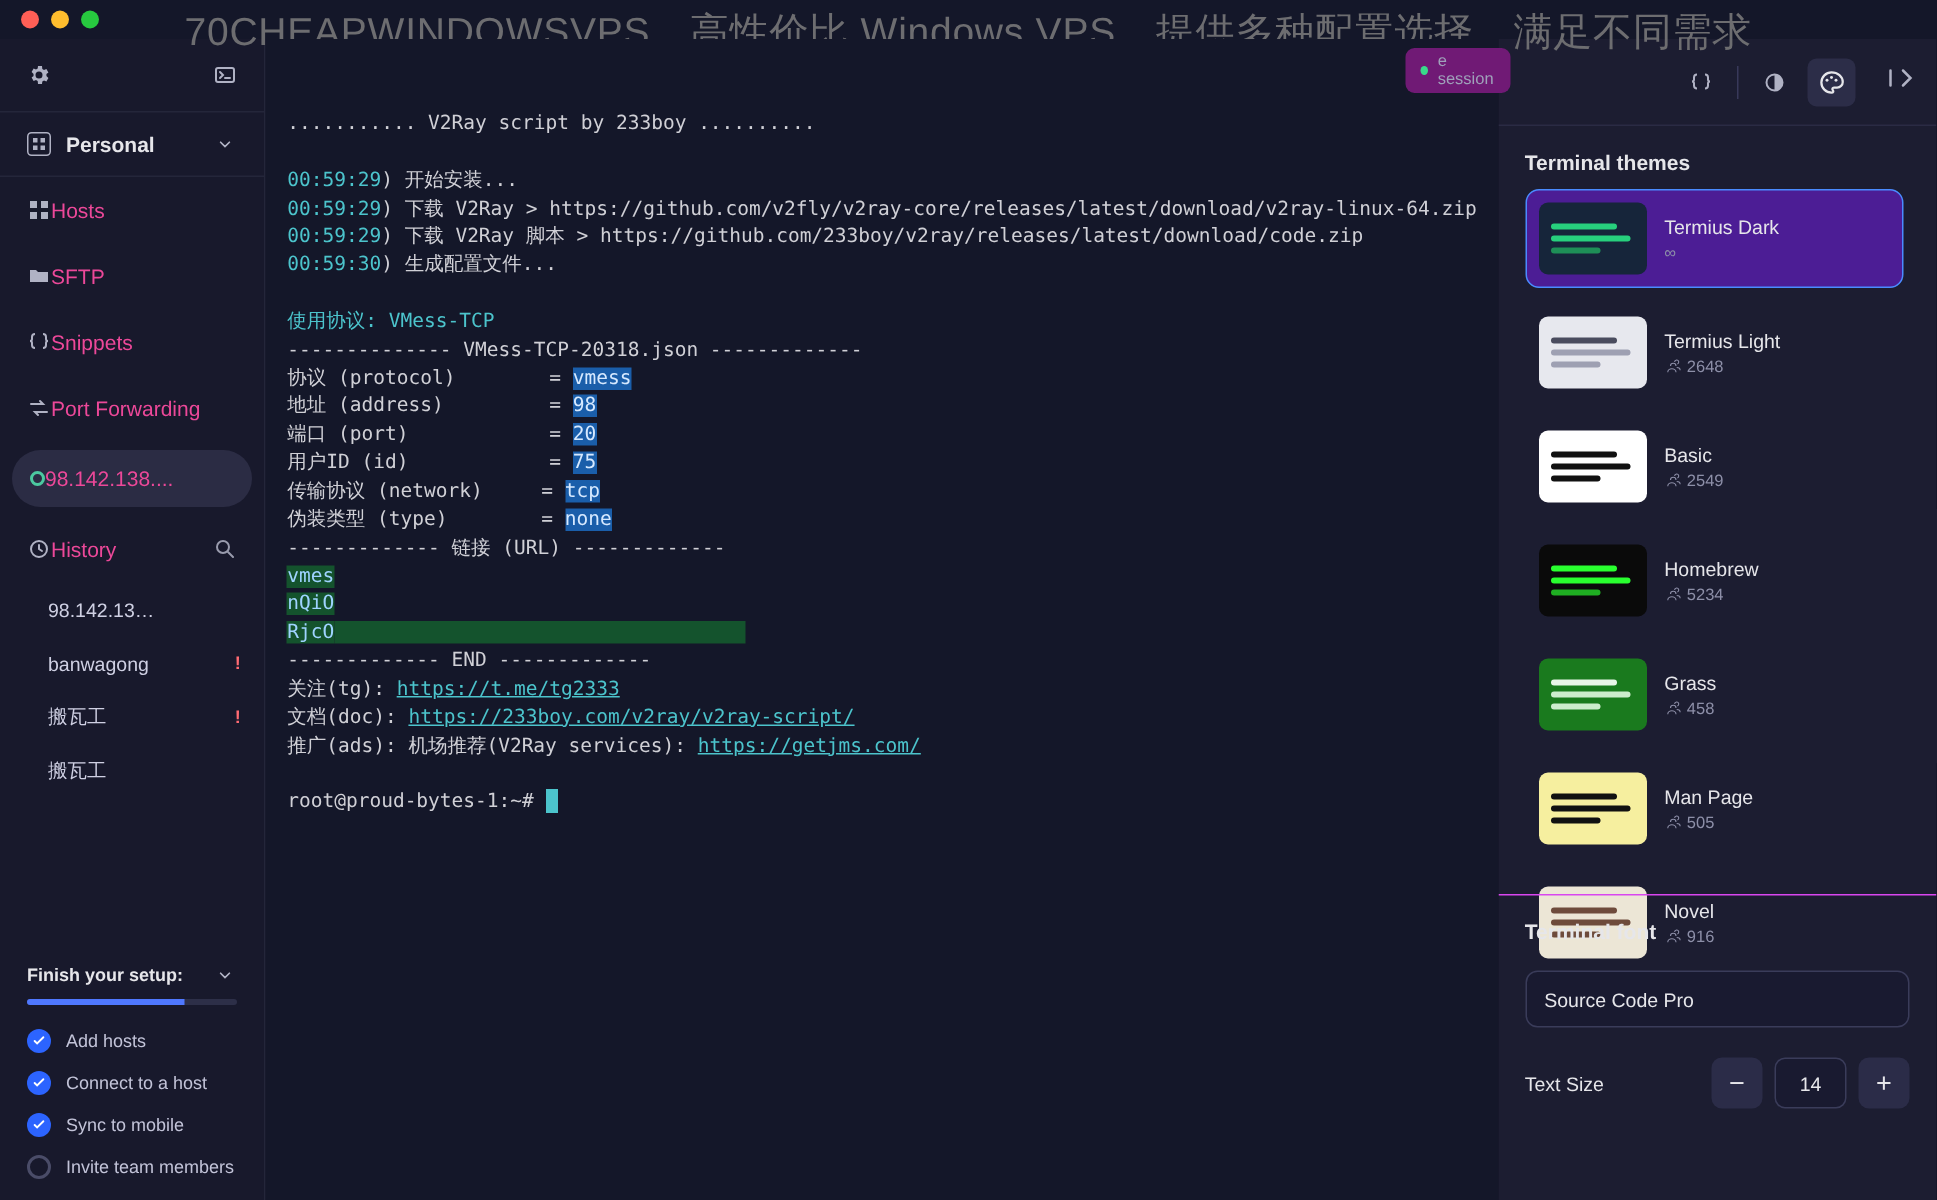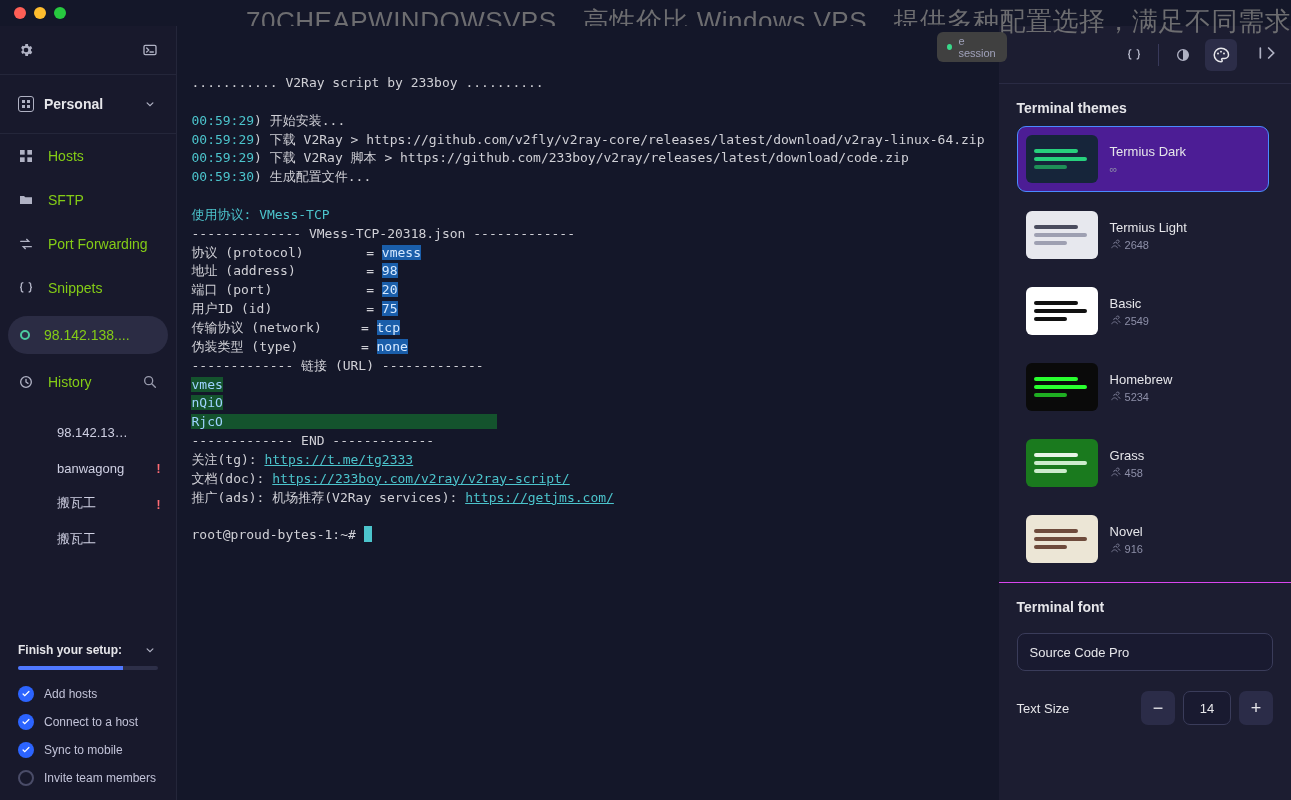"70CHEAPWINDOWSVPS，高性价比 Windows" .watermark { text-align: right -> center }
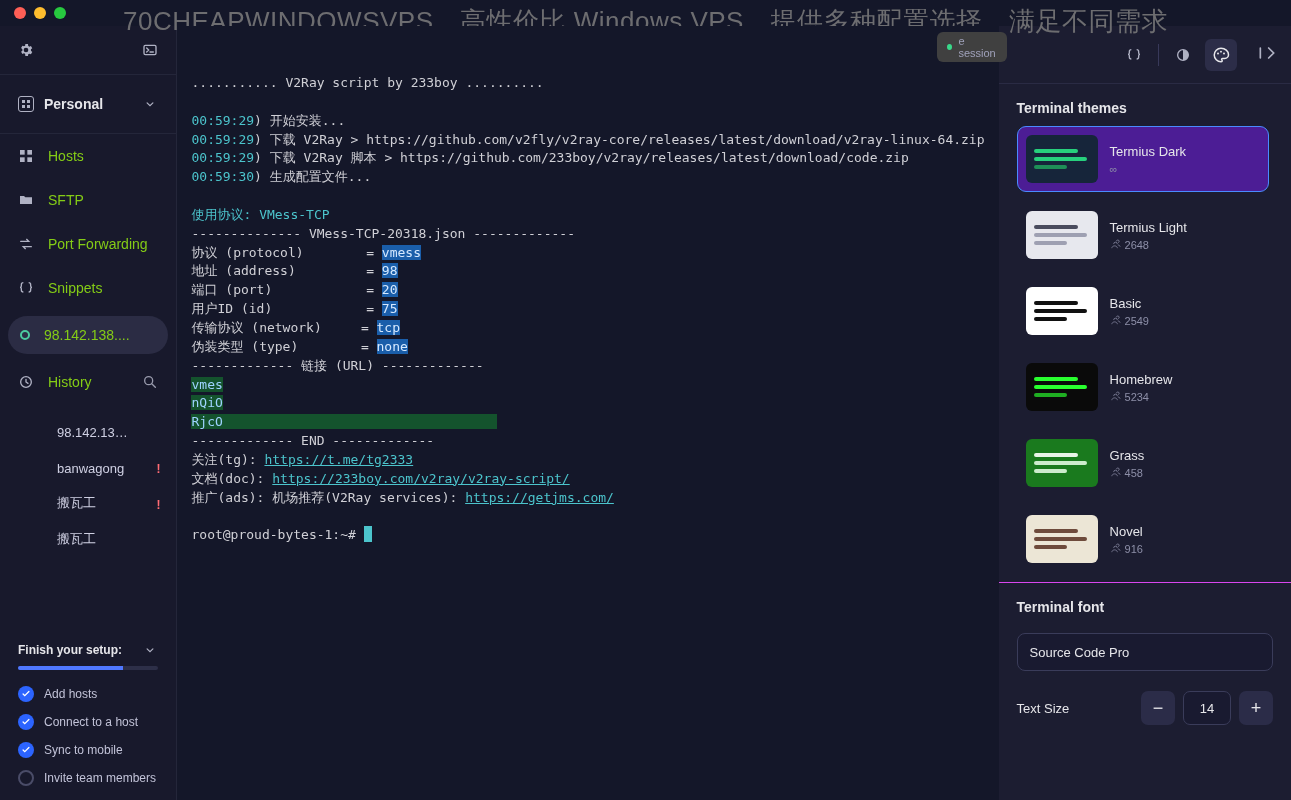"e session" .term-tab { background: #404040 -> #701a75 }
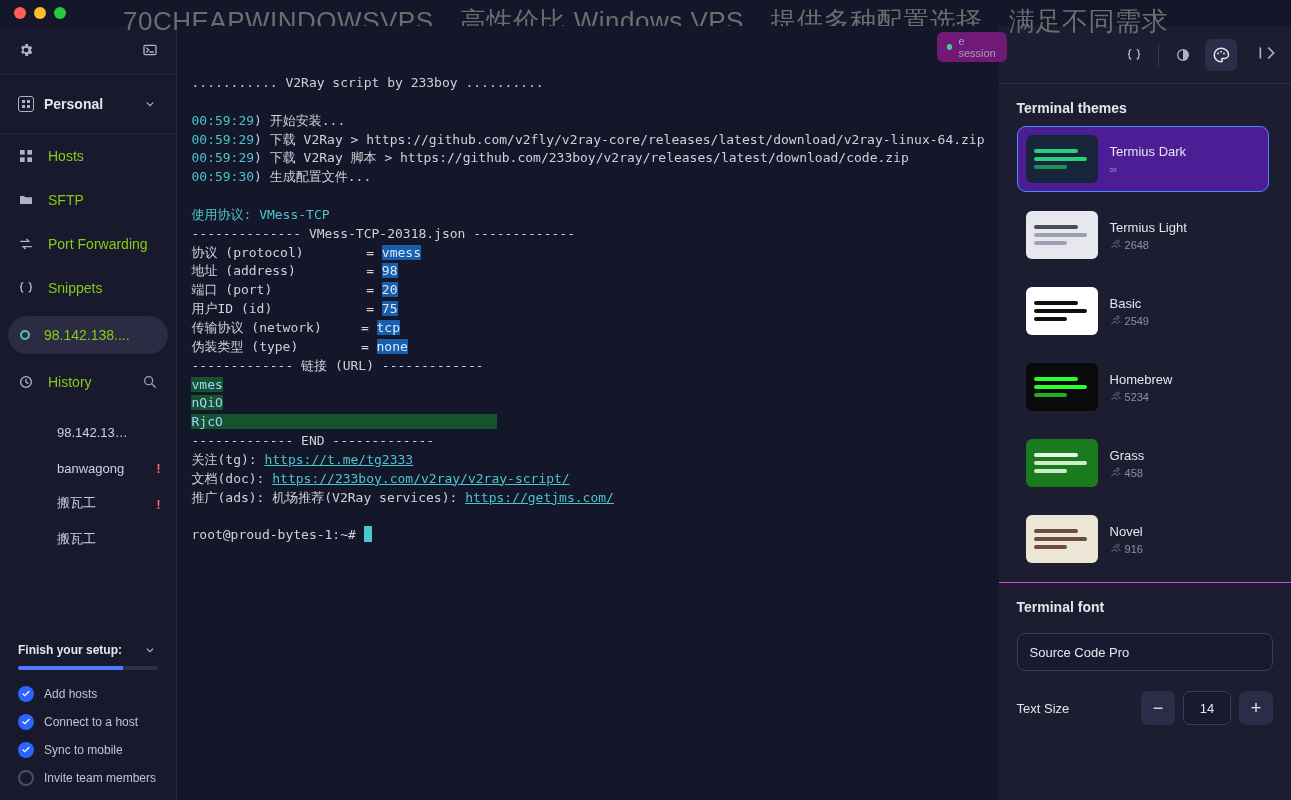"Personal" .workspace { height: 60px -> 44px }
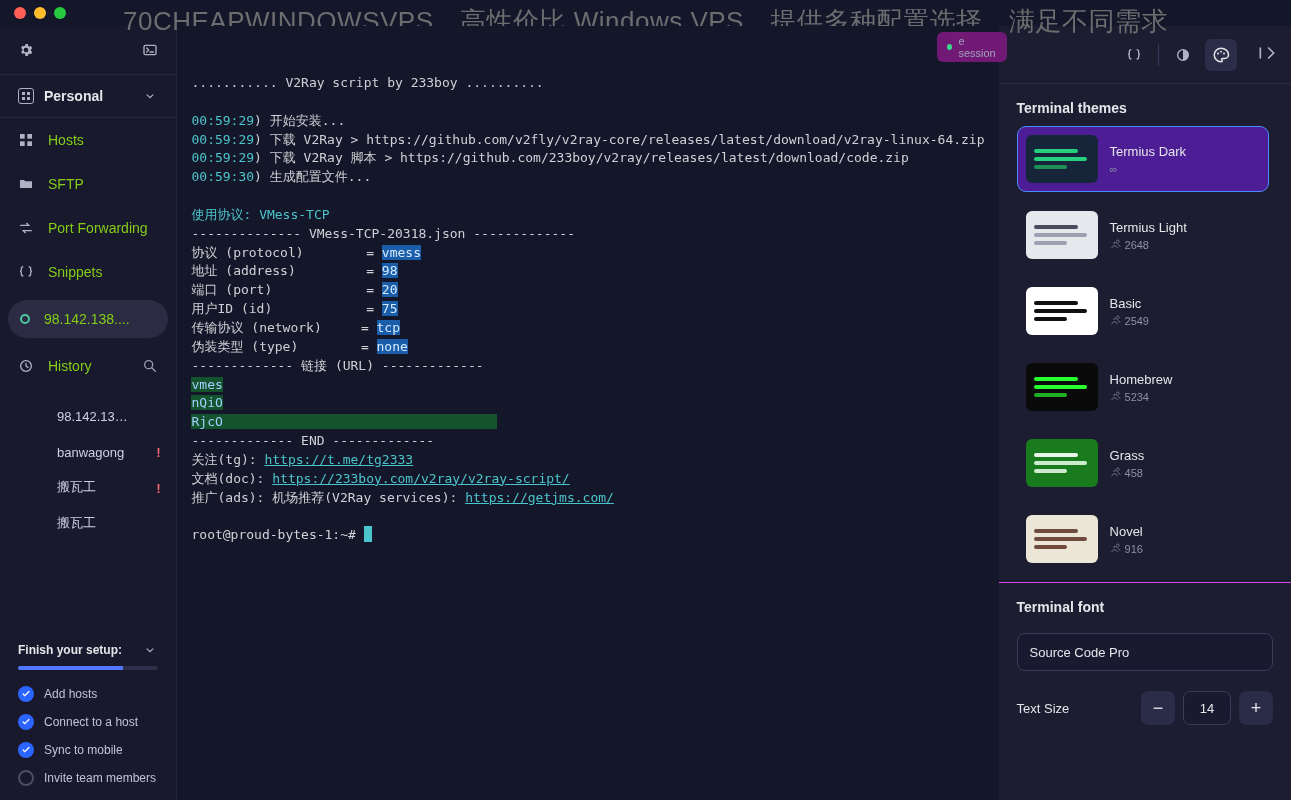"Hosts" .nav-item { color: #84cc16 -> #ec4899; gap: 14px -> none }
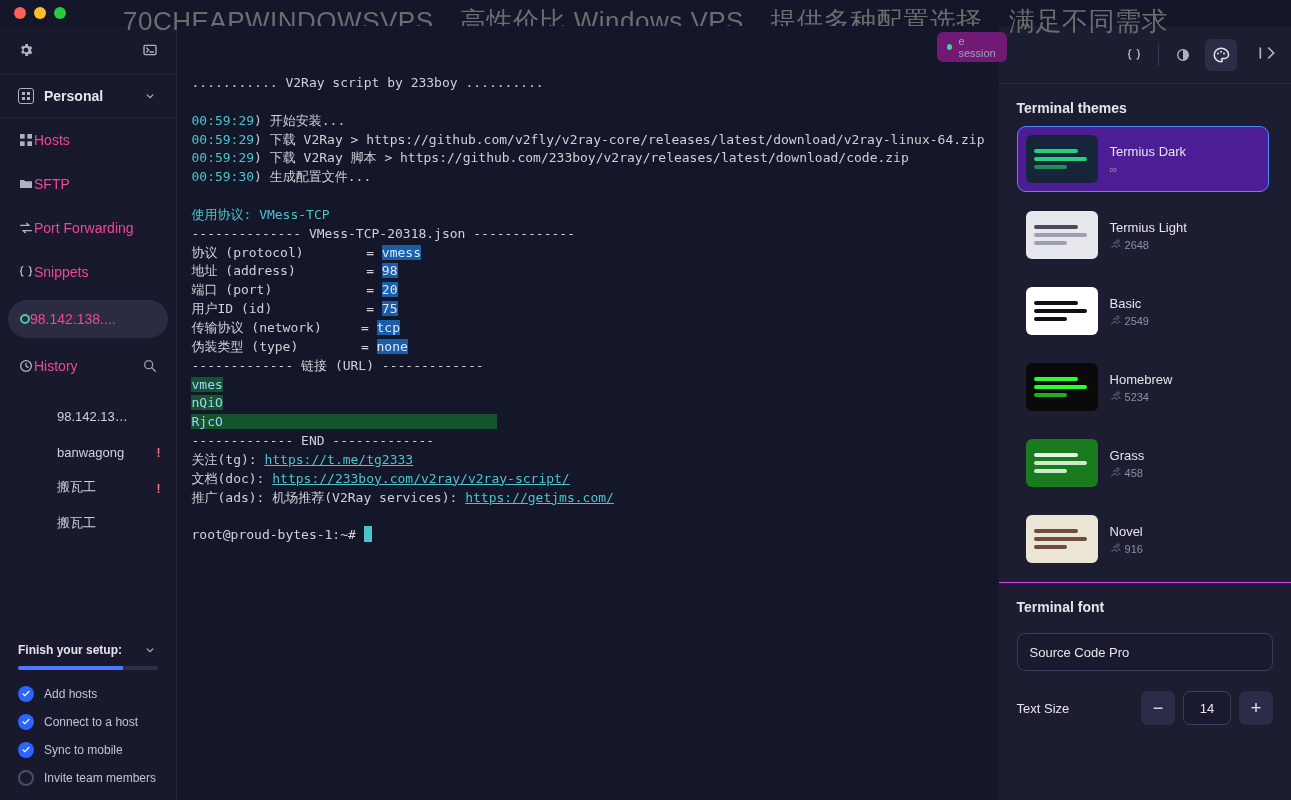"Port Forwarding" div.nav-item { order: before "Snippets" -> after "Snippets" }
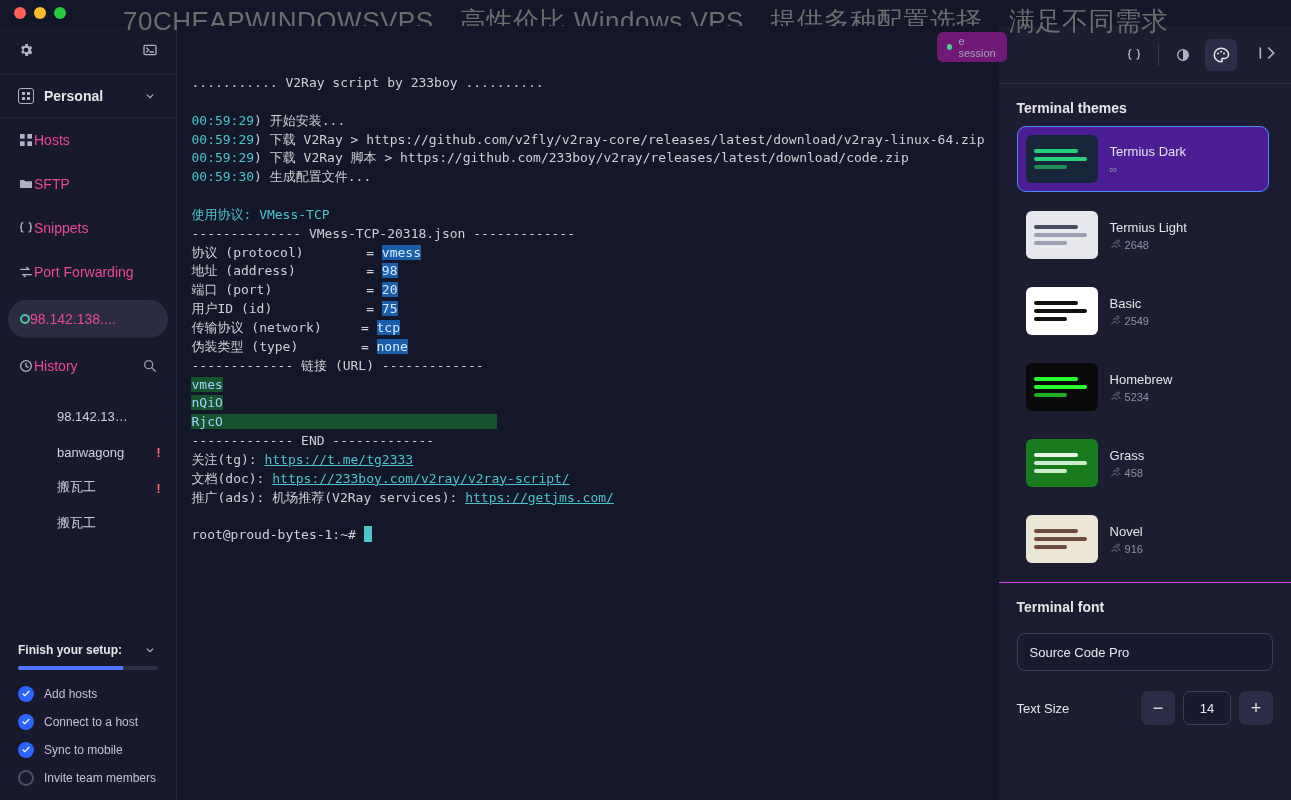"98.142.13…" .session-item { align-items: flex-end -> center; padding-left: 57px -> 32px }
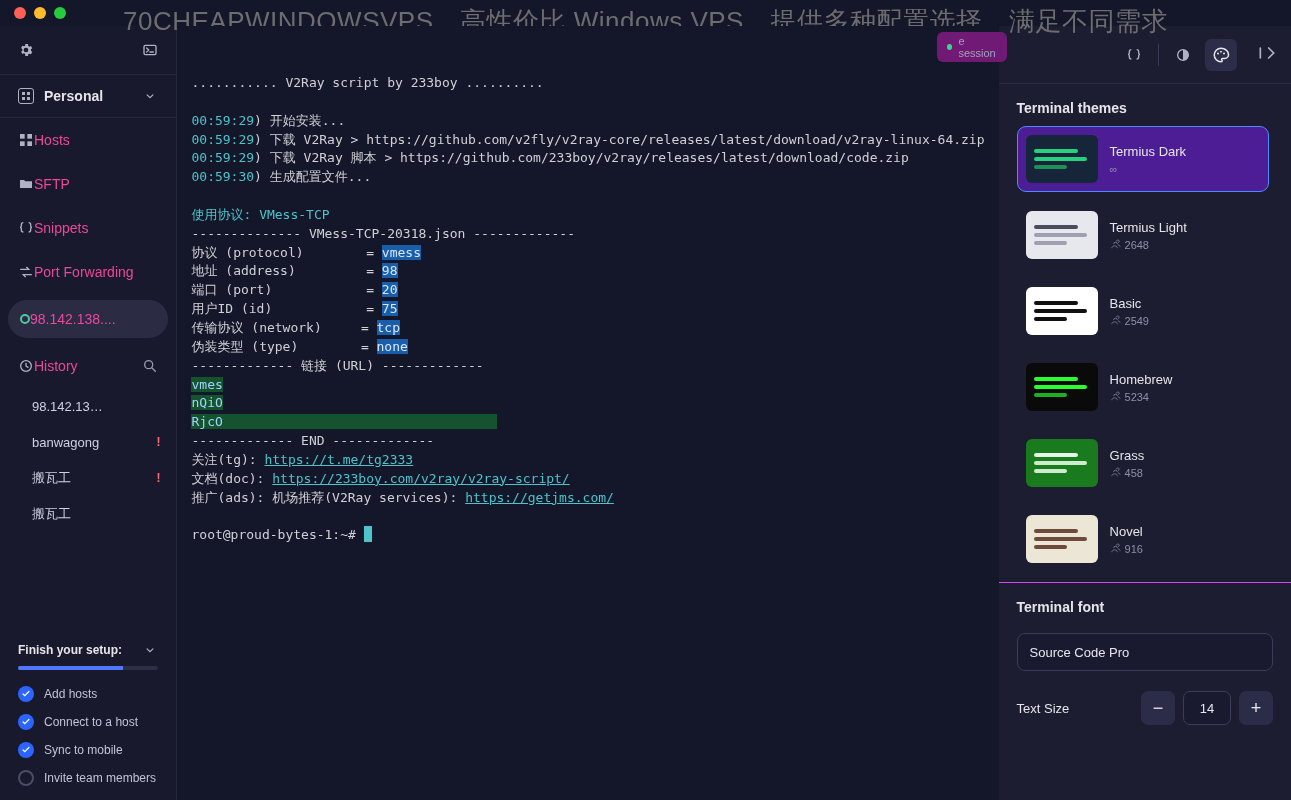"Man Page" div.theme { html: none -> <div> <div> <div></div> <div></div> <div></div> </div> <div> <span>Man Page</span> <span><svg> <path></path> </svg> 505</span> </div> </div> }
